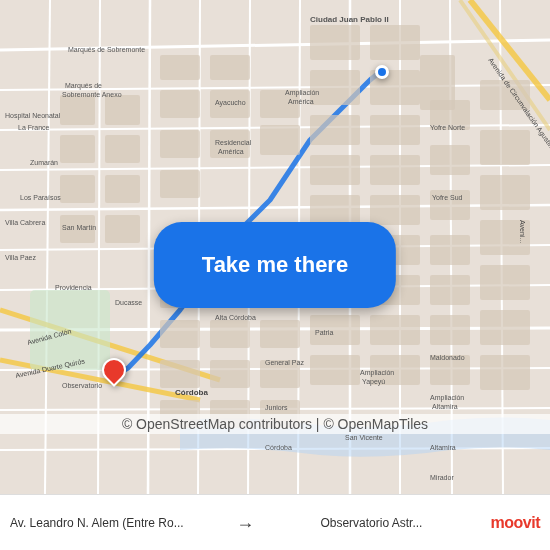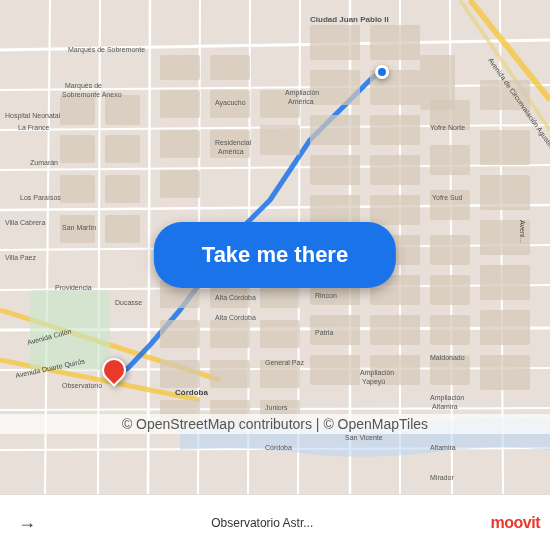"Take me there" #take-me-there-btn { padding: 20px 48px -> 30px 48px }
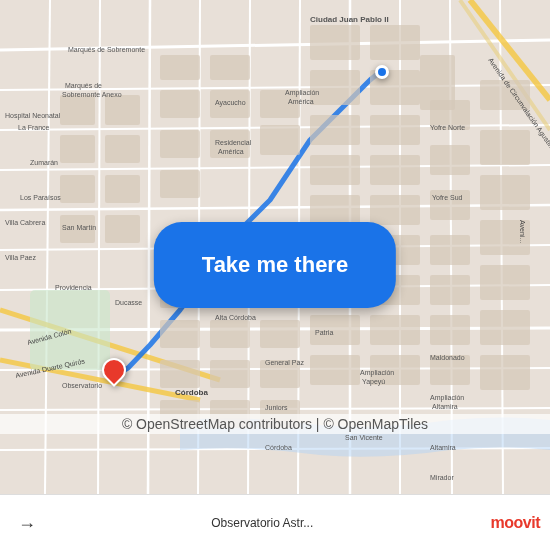"Av. Leandro N. Alem (Entre" span { html: none -> <span>Av. Leandro N. Alem (Entre Ro...</span> }
